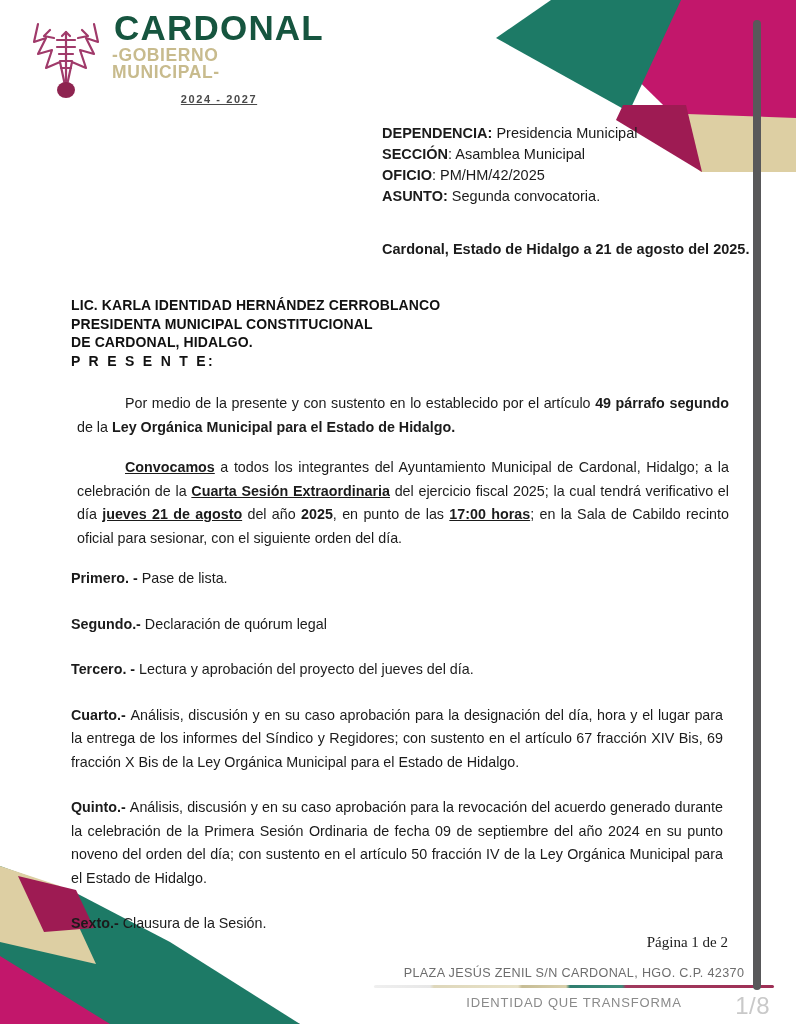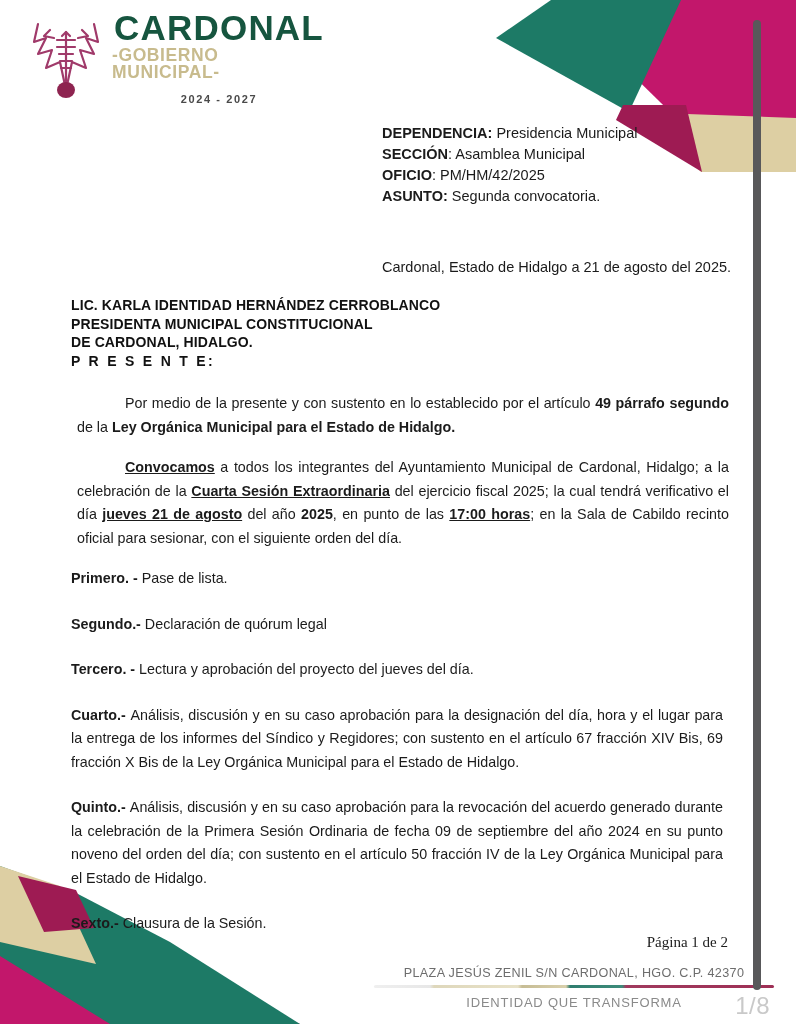"2024 - 2027" #logo-years { text-decoration: none -> underline }
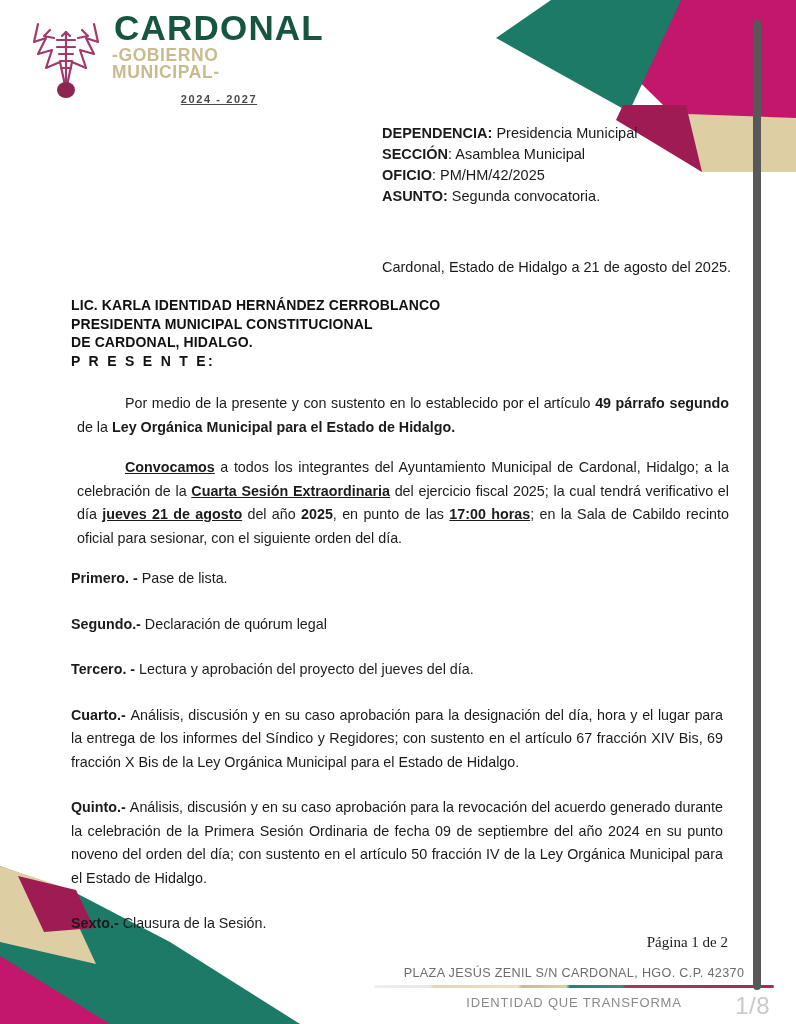"Cardonal, Estado de Hidalgo a" #date-line { font-weight: none -> bold; top: 259px -> 241px }
